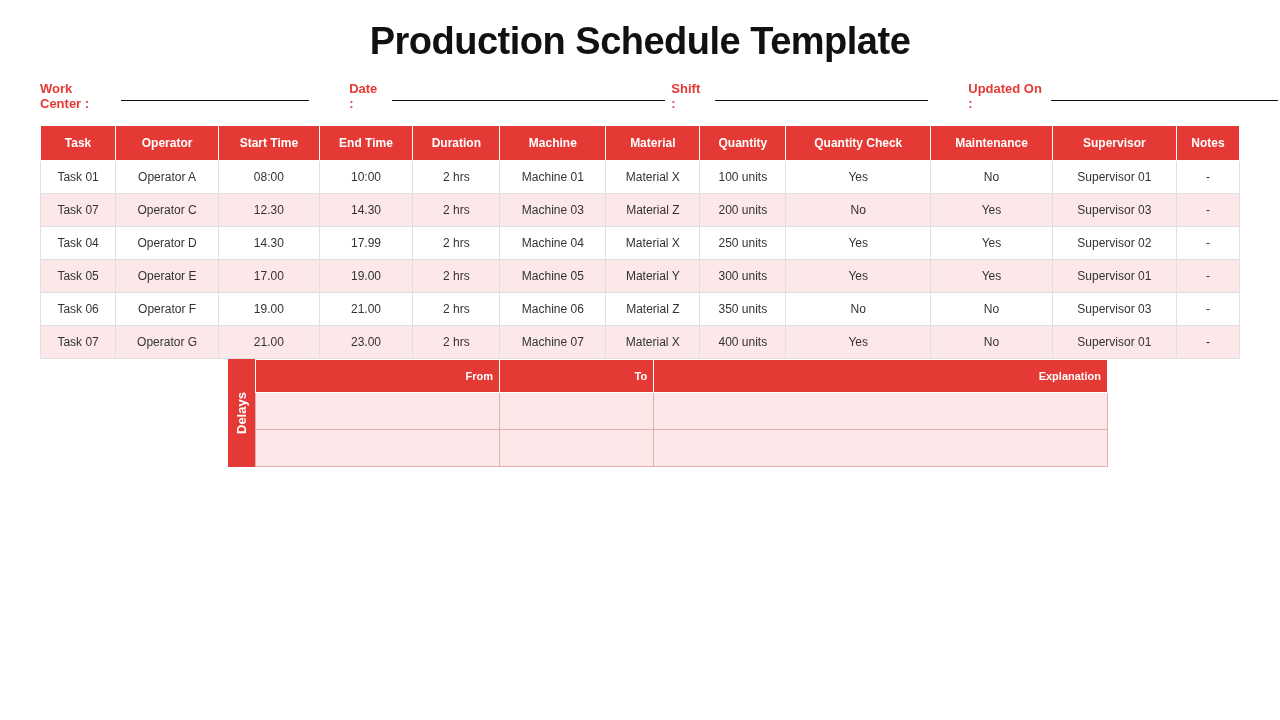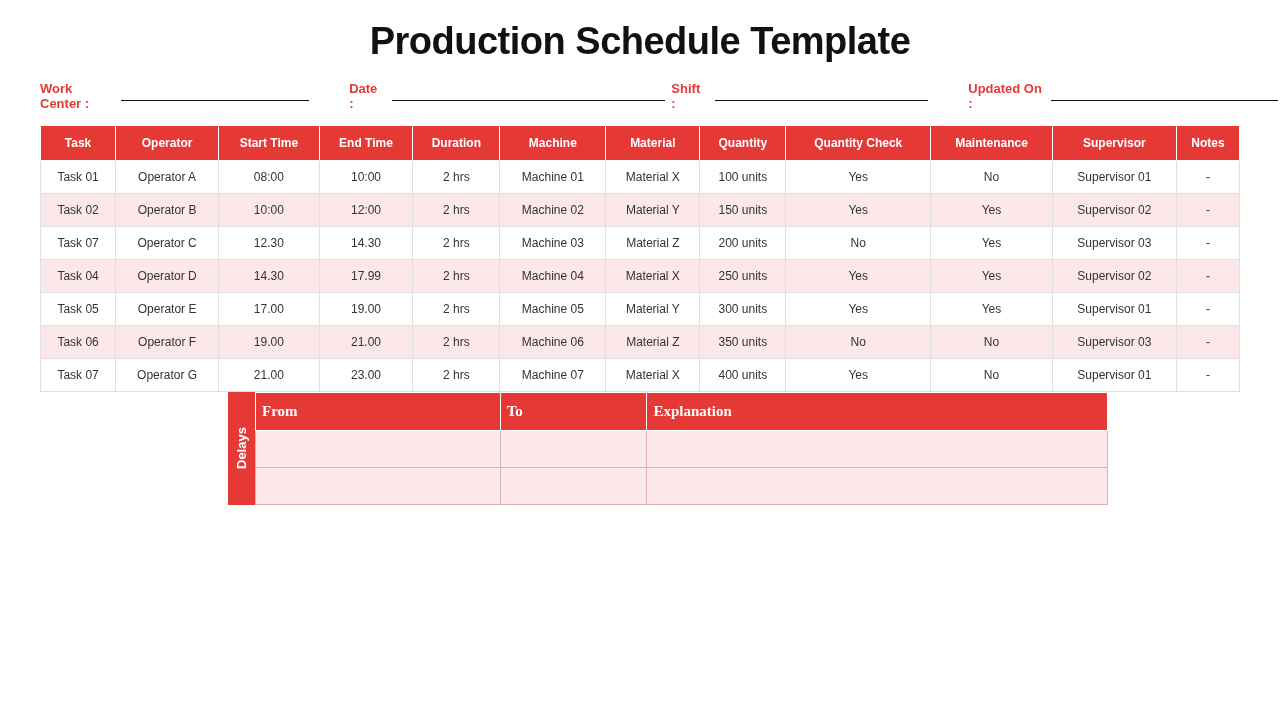"Task 02" tr { html: <tr> <td>Task 02</td> <td>Operator B</td> <td>10:00</td> <td>12:00</td> <td>2 hrs</td> <td>Machine 02</td> <td>Material Y</td> <td>150 units</td> <td>Yes</td> <td>Yes</td> <td>Supervisor 02</td> <td>-</td> </tr> -> none }
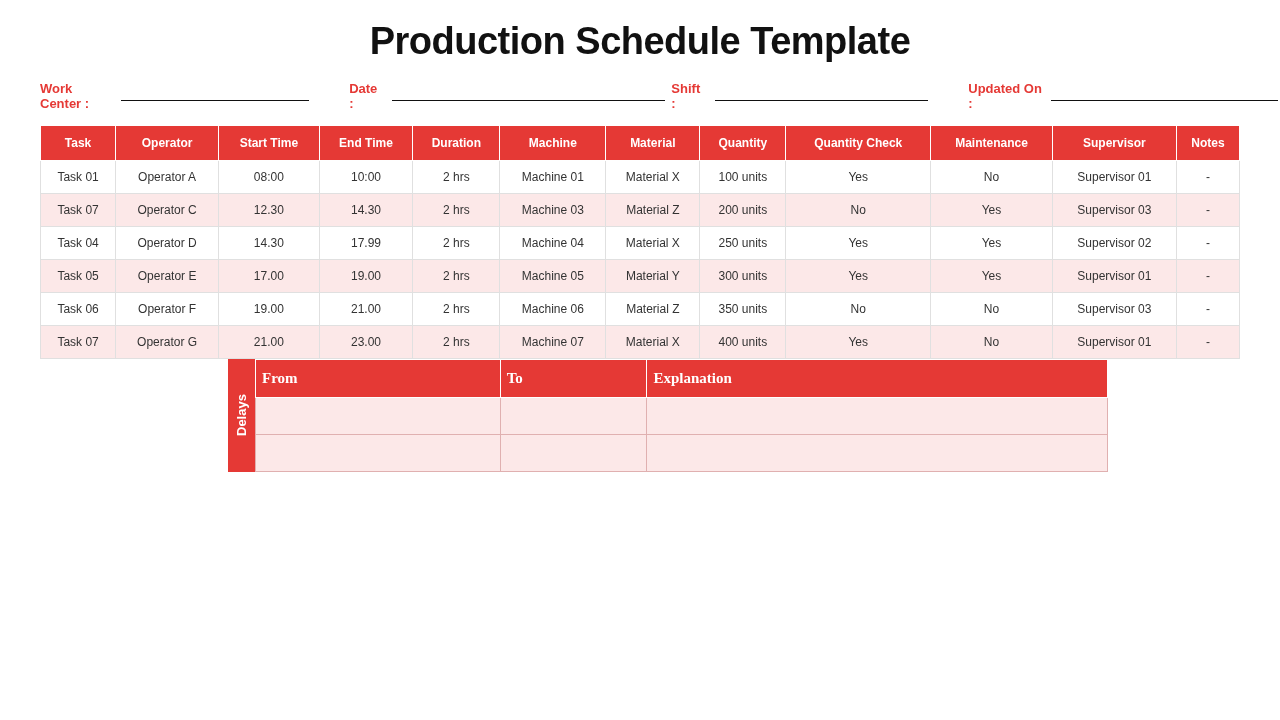"From" .delays-table thead th { font-family: Liberation Serif, serif -> none; font-size: 15px -> 11px; text-align: left -> right }
